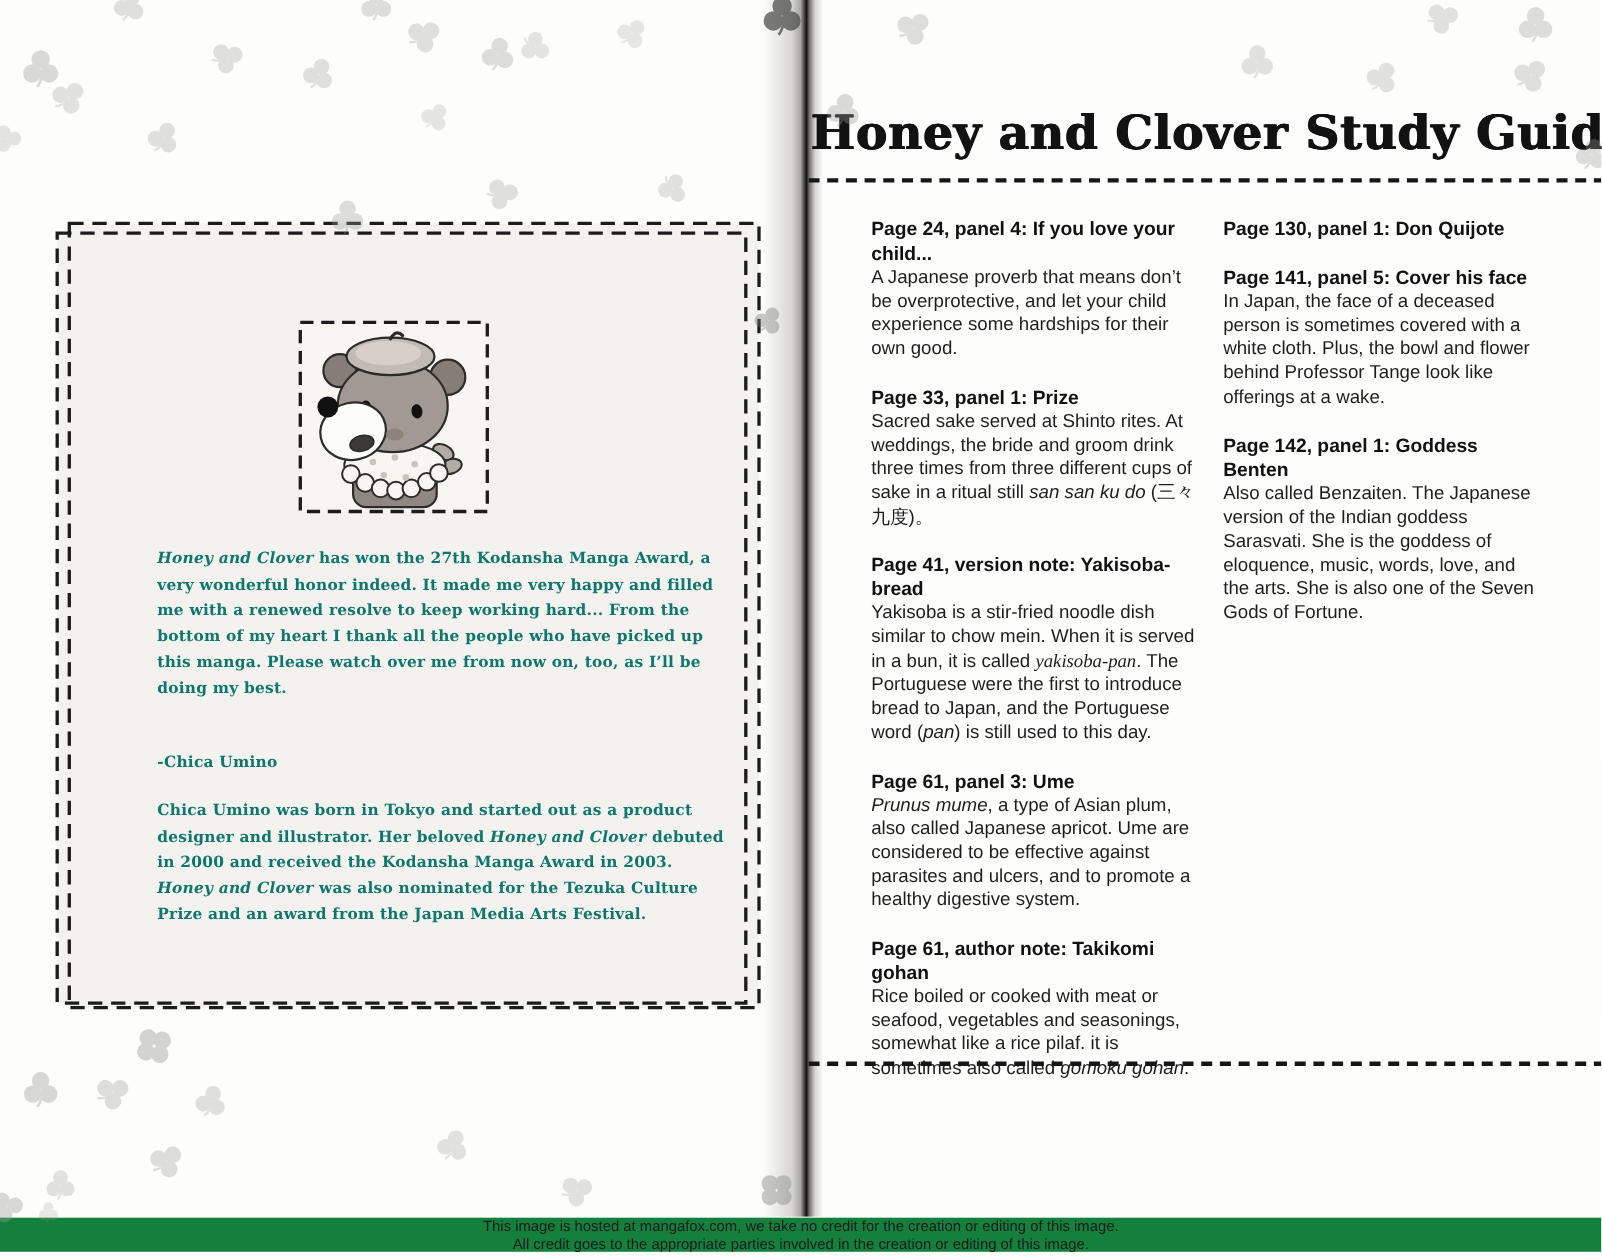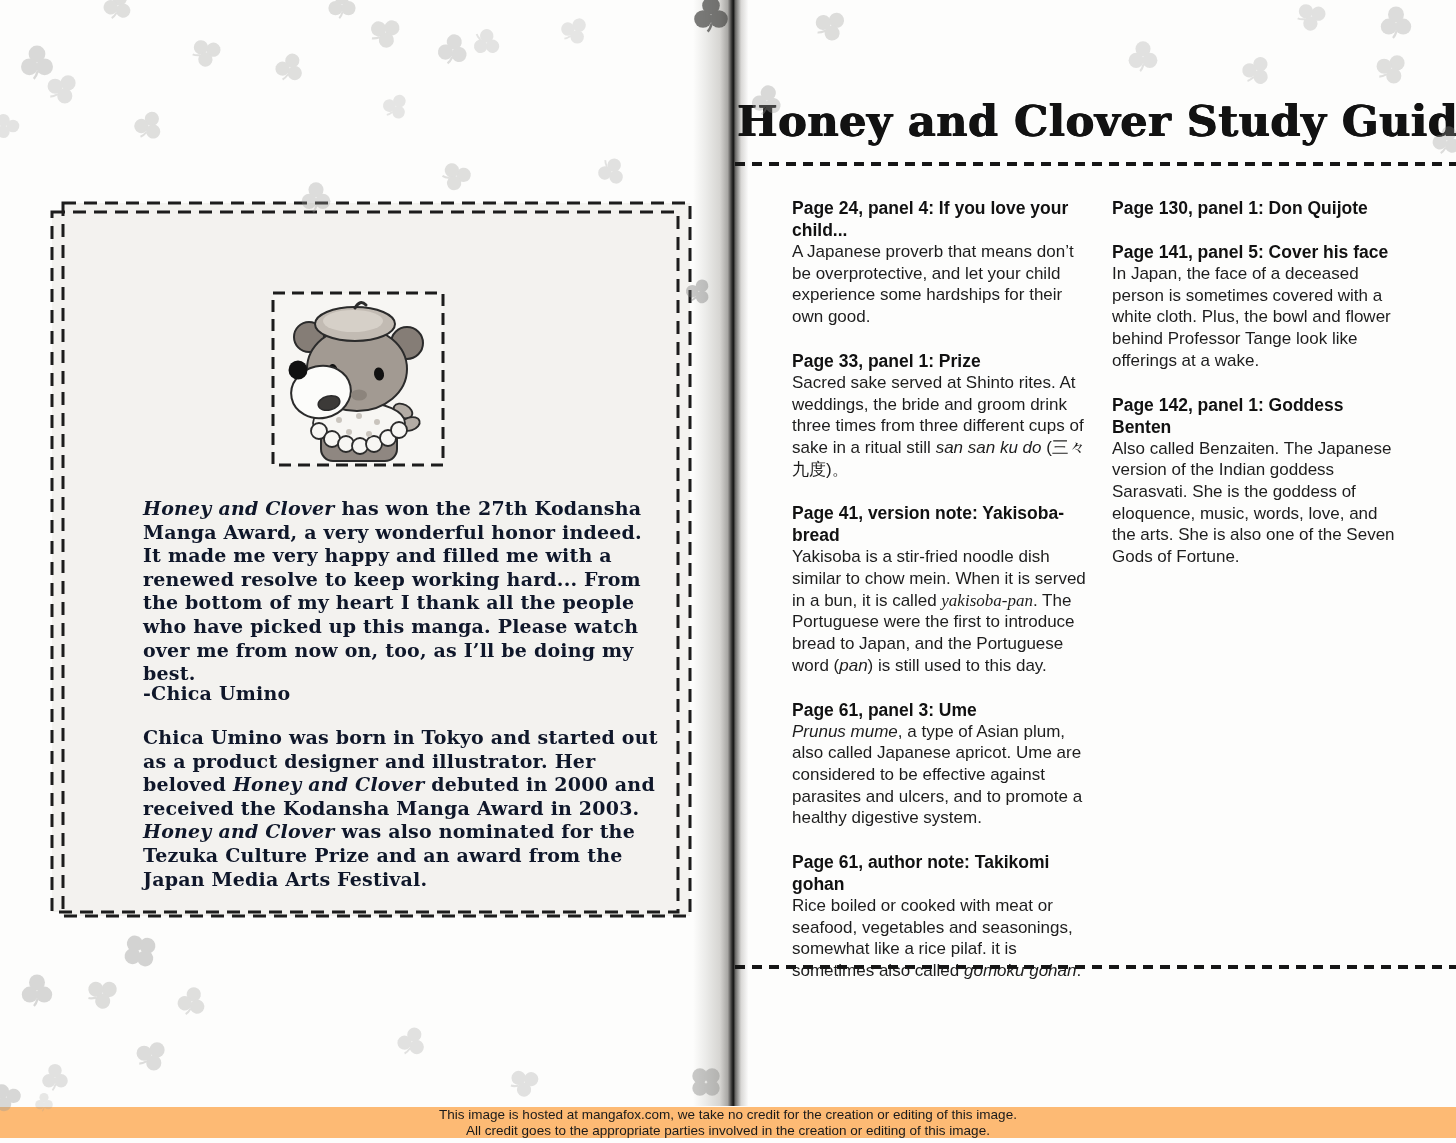"Honey and Clover has won" .note-text { color: #0f172a -> #0f766e; font-size: 19px -> 14px }
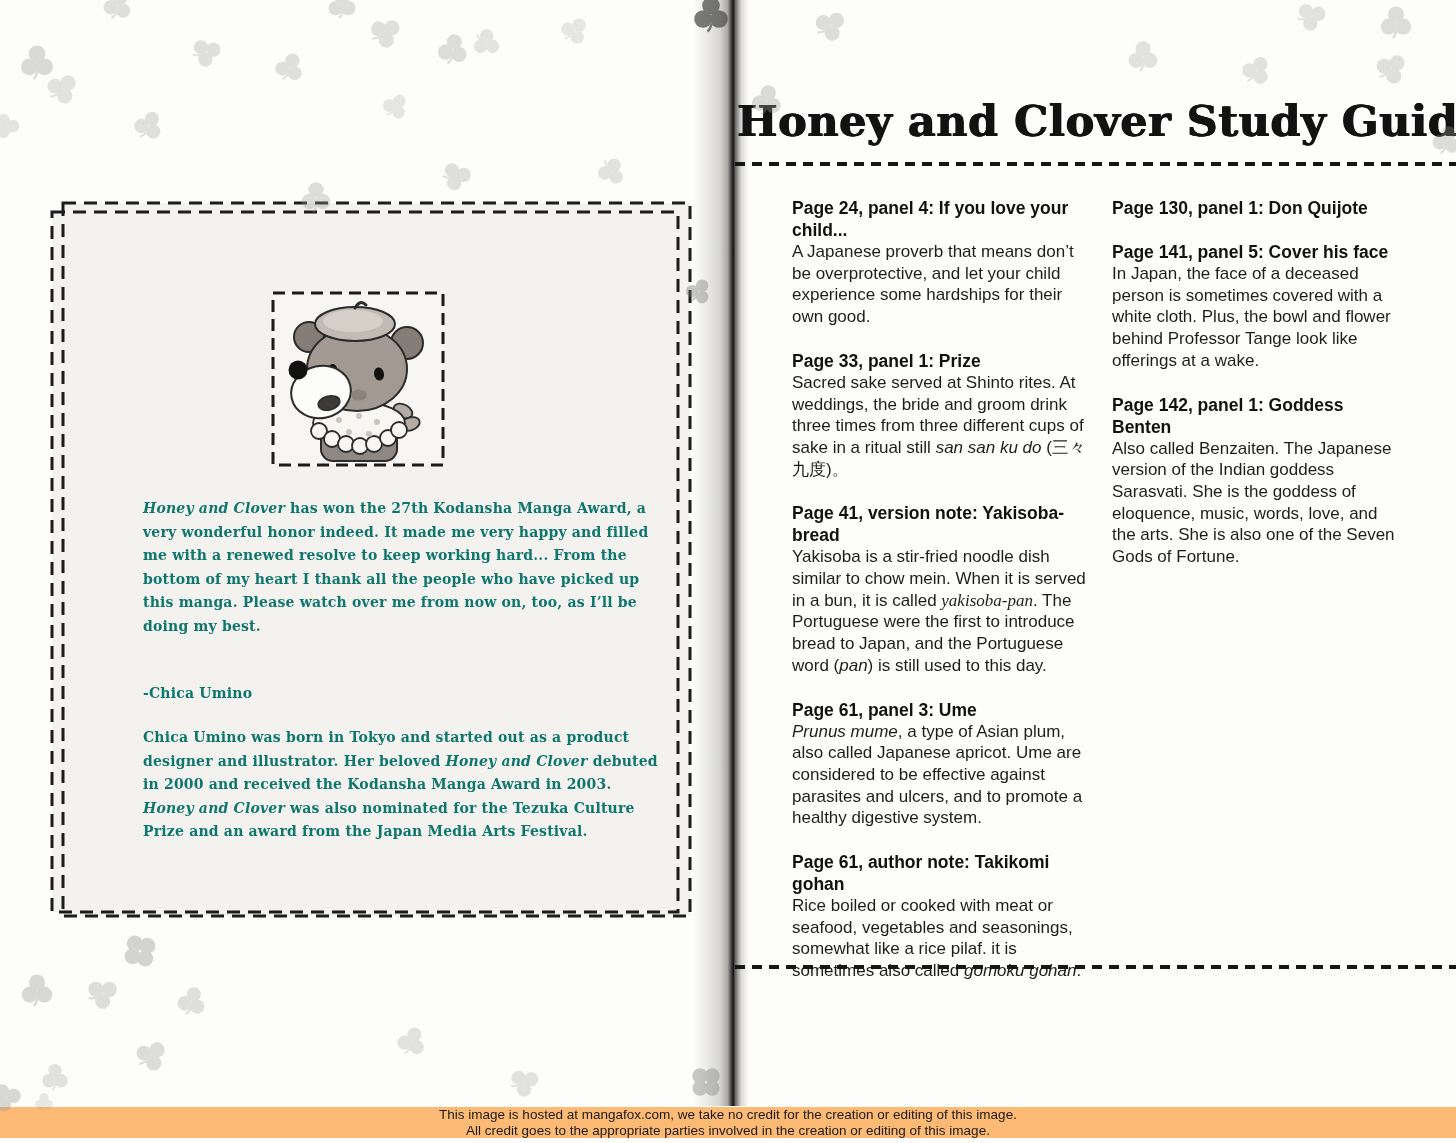"This image is hosted at" #hosting-credit { background: #fdba74 -> #15803d }
